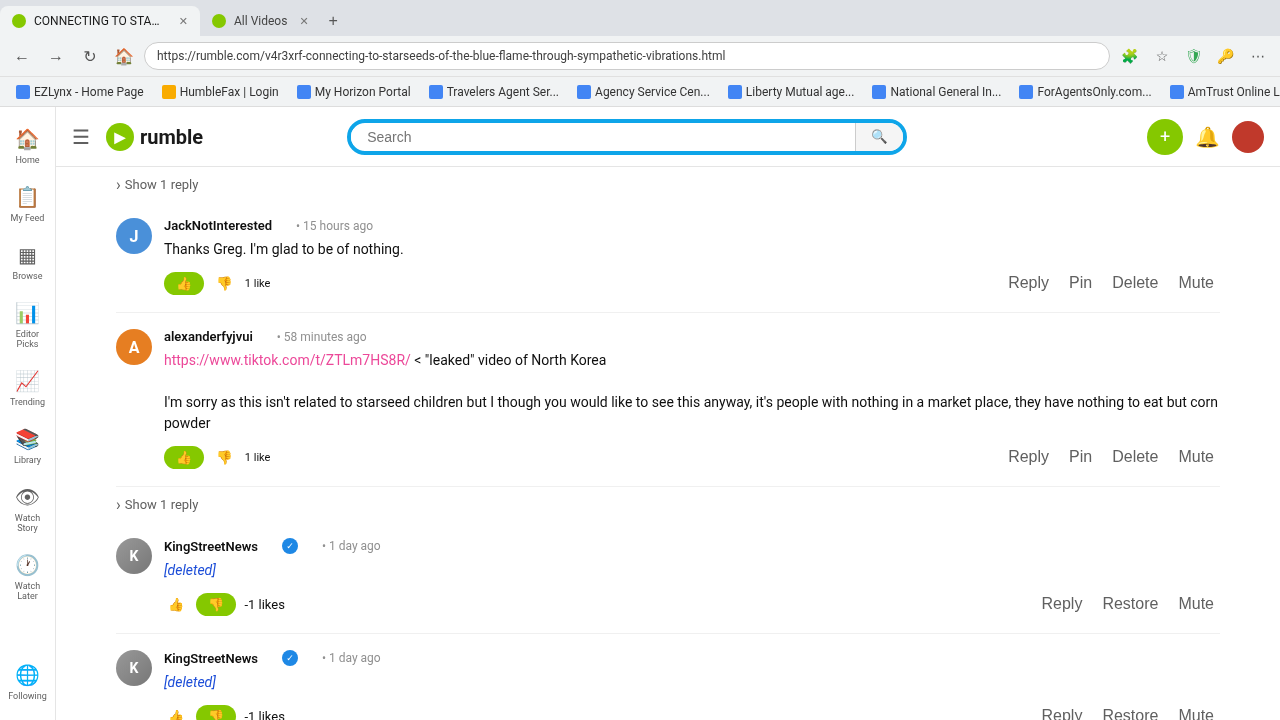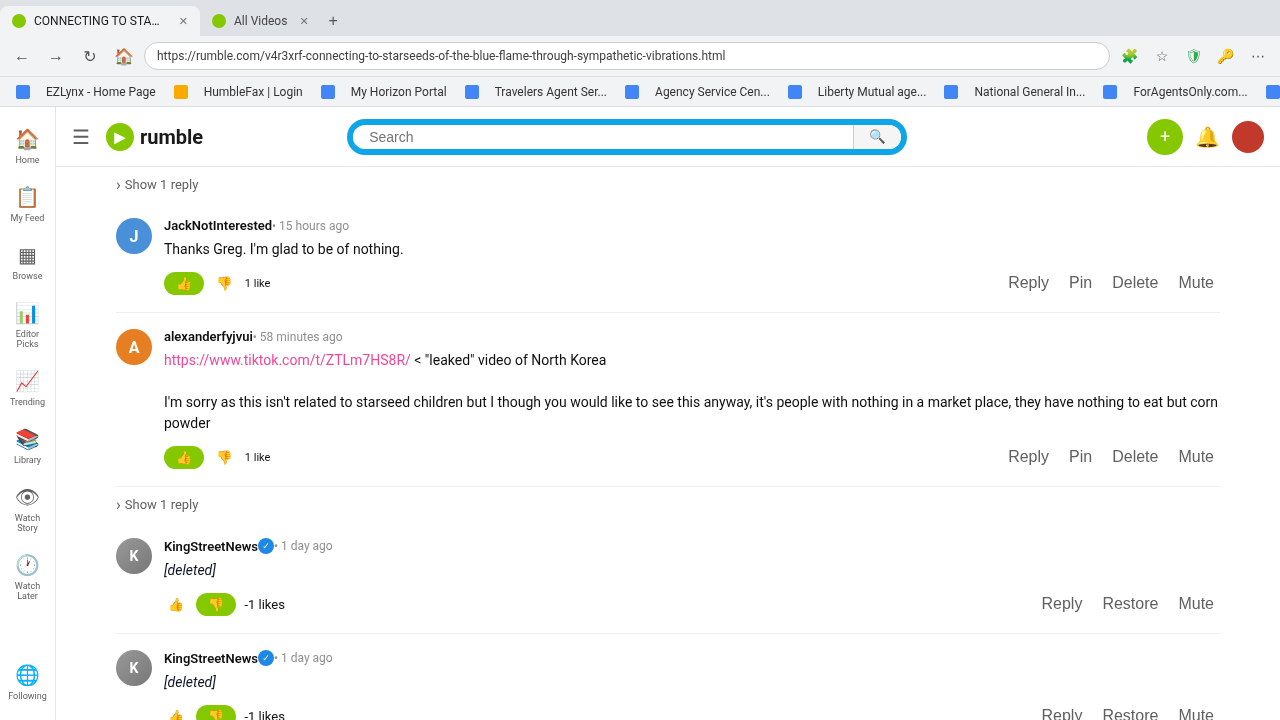"EZLynx - Home Page" .bookmark-item { gap: 16px -> 4px }
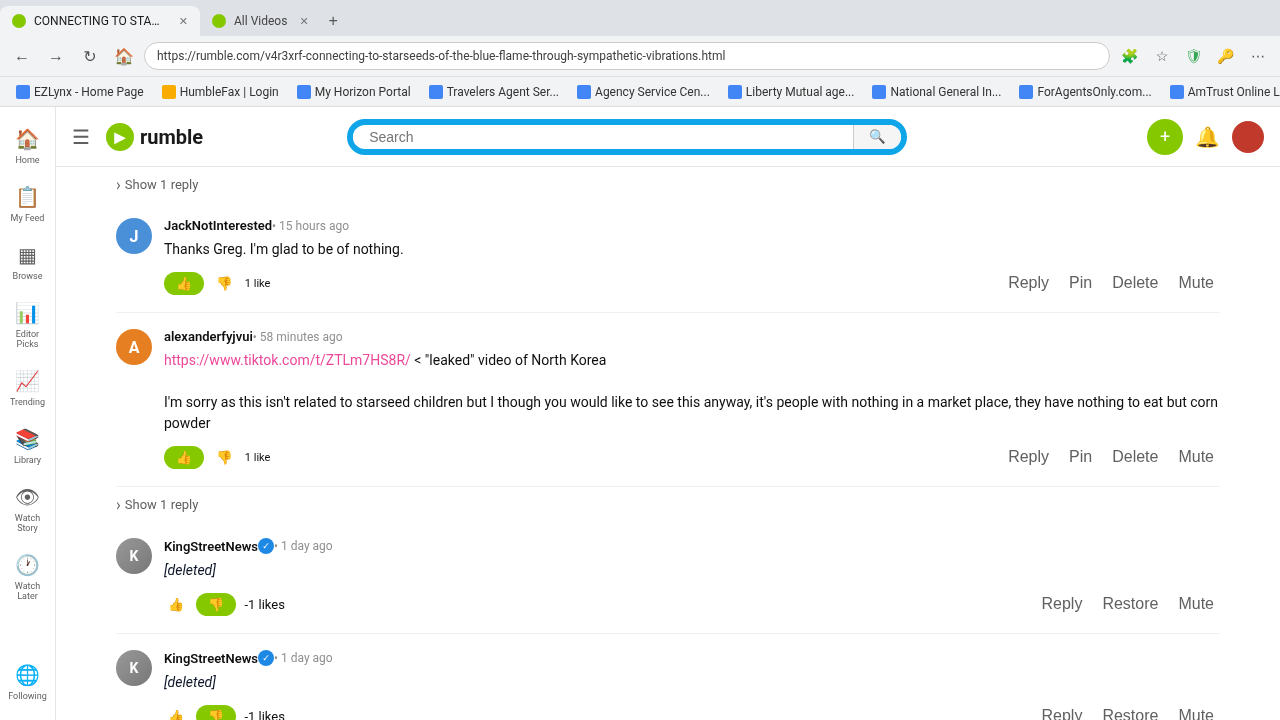"Search" .search-bar { border: 6px solid #0ea5e9 -> 4px solid #0ea5e9 }
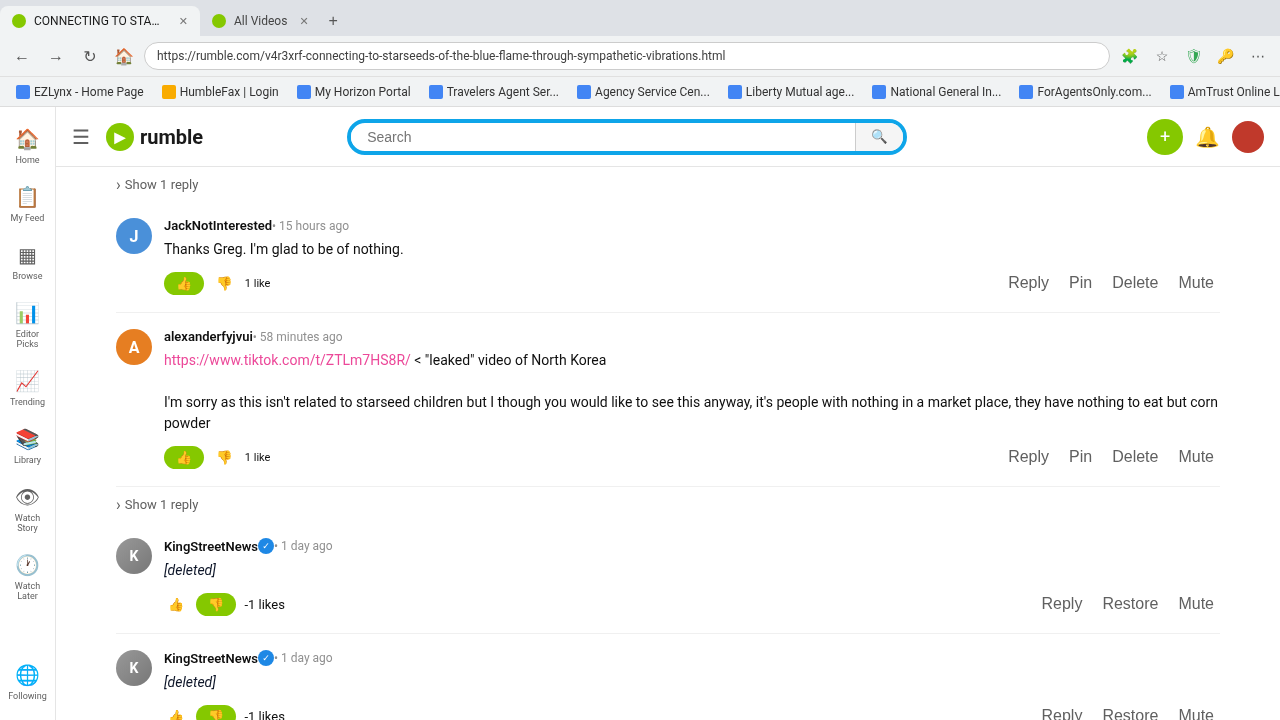"JackNotInterested" .comment-header { gap: 0 -> 24px }
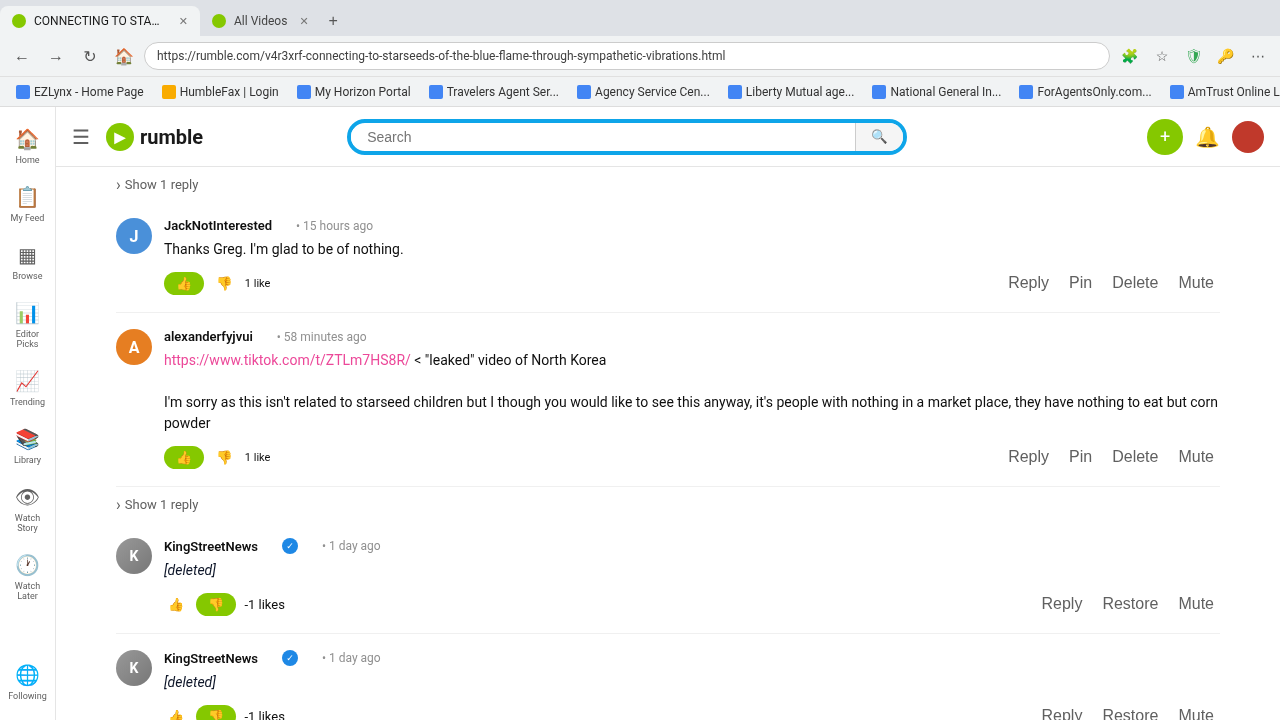"[deleted]" .comment-text.deleted { color: #0f172a -> #1d4ed8 }
